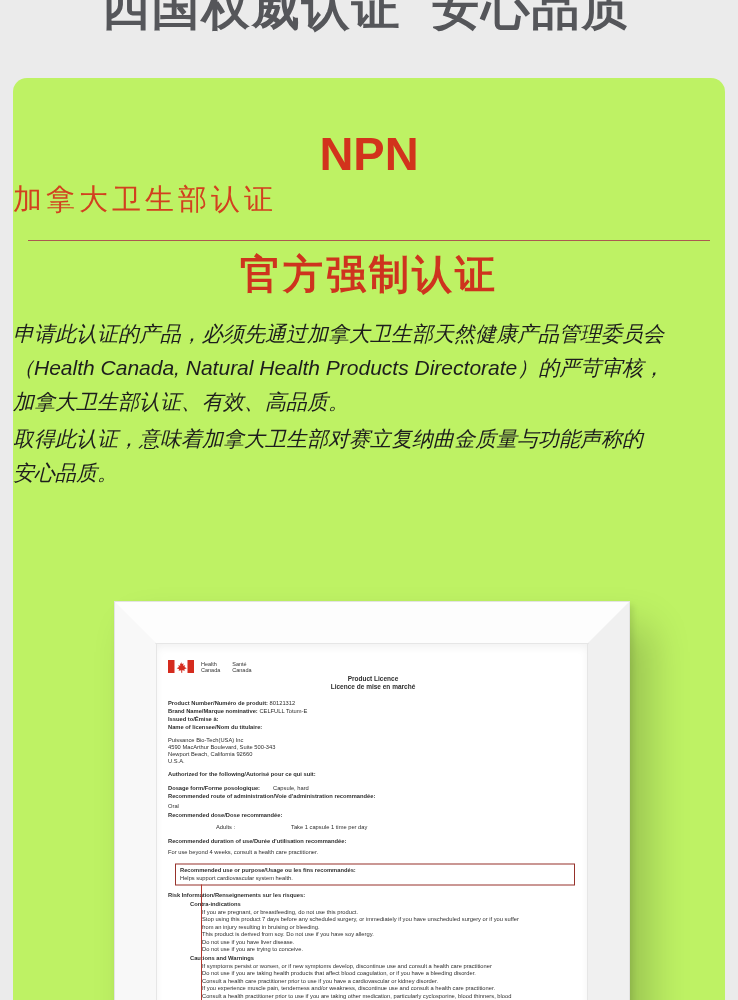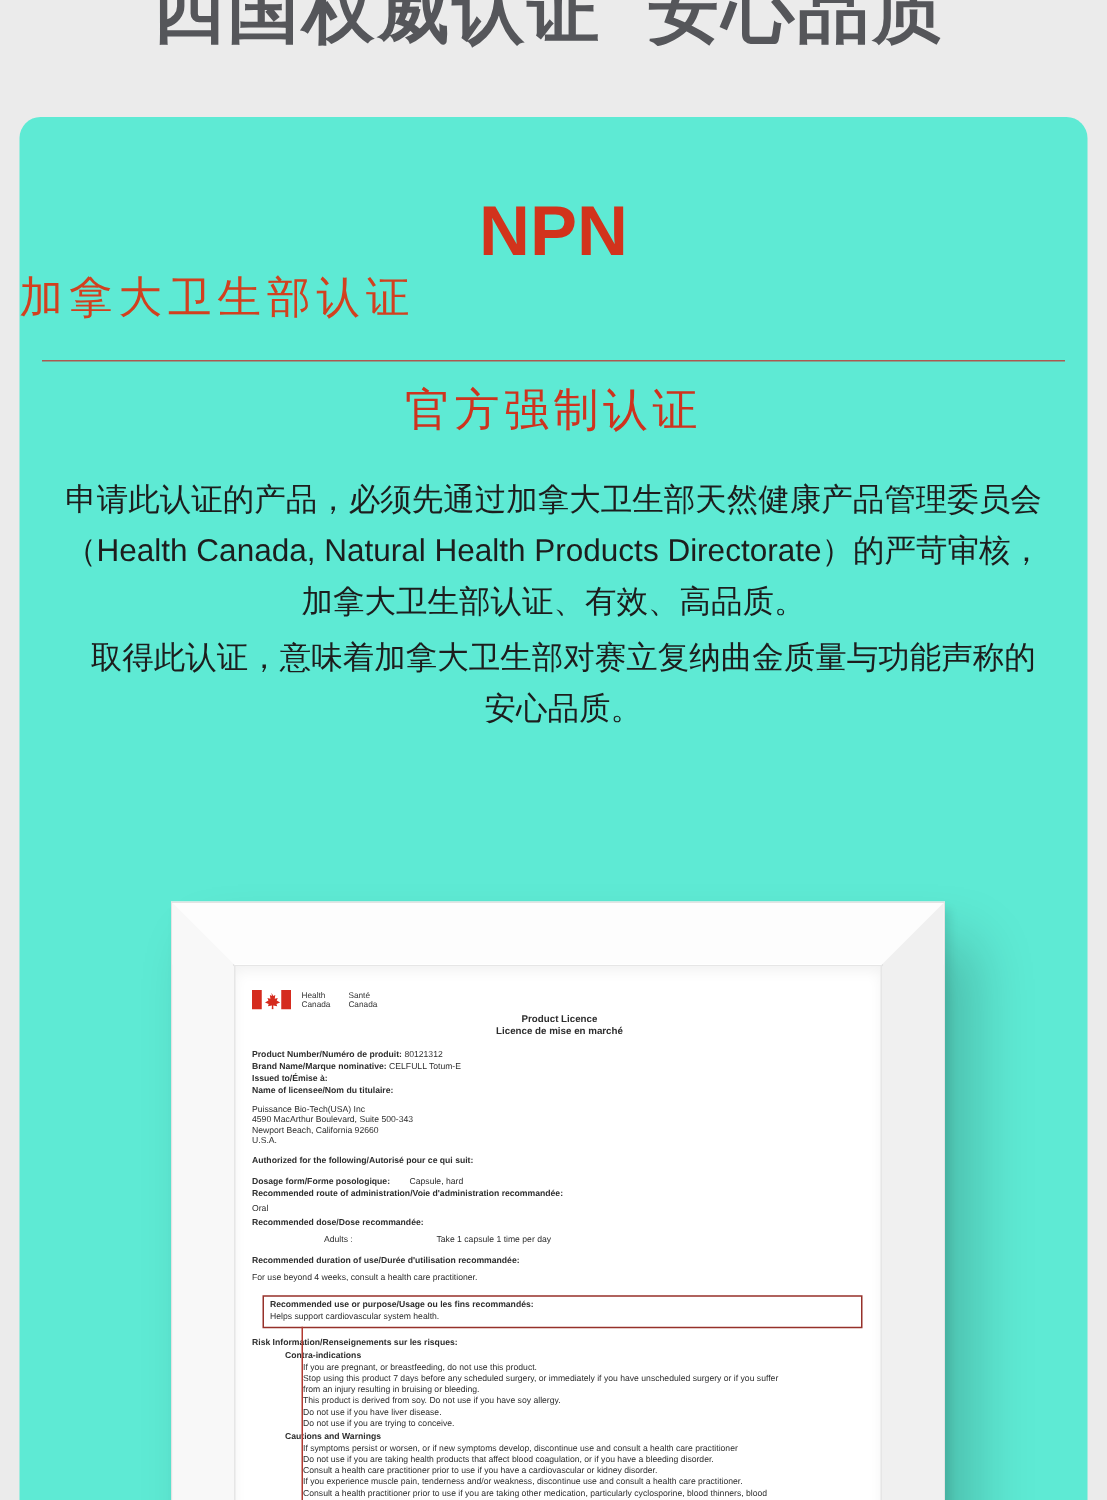"NPN" .card { background: #5eead4 -> #bef264 }
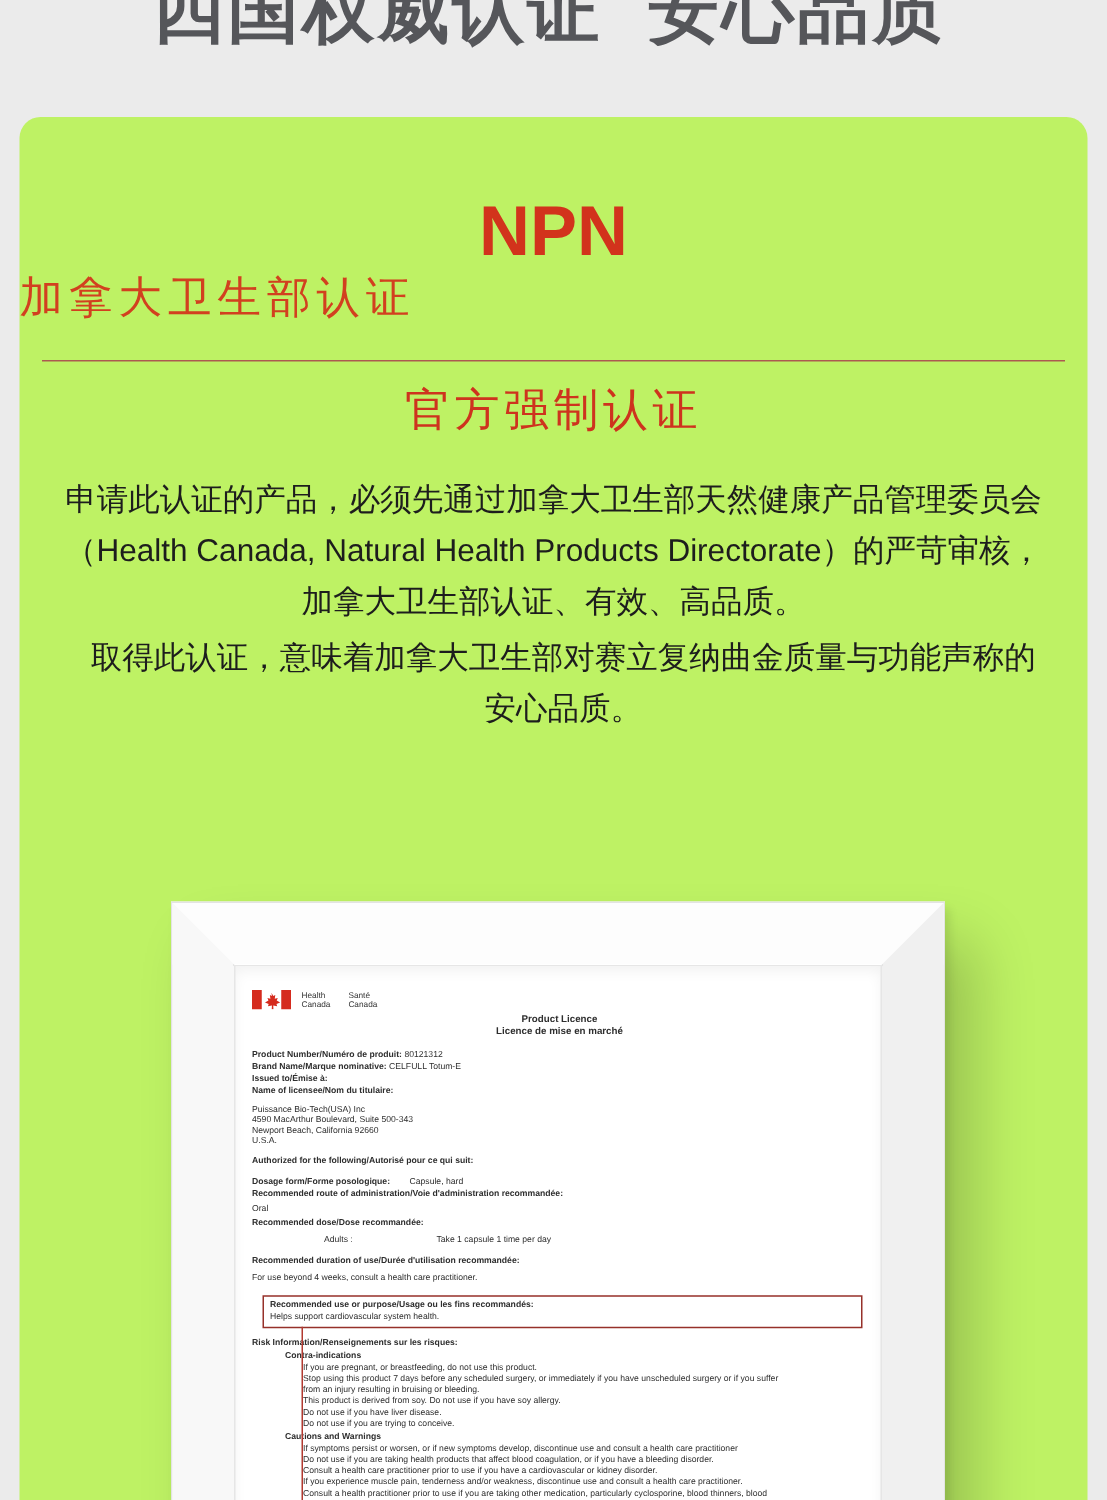"官方强制认证" .section-title { font-size: 30px -> 40px; font-weight: 400 -> 700 }
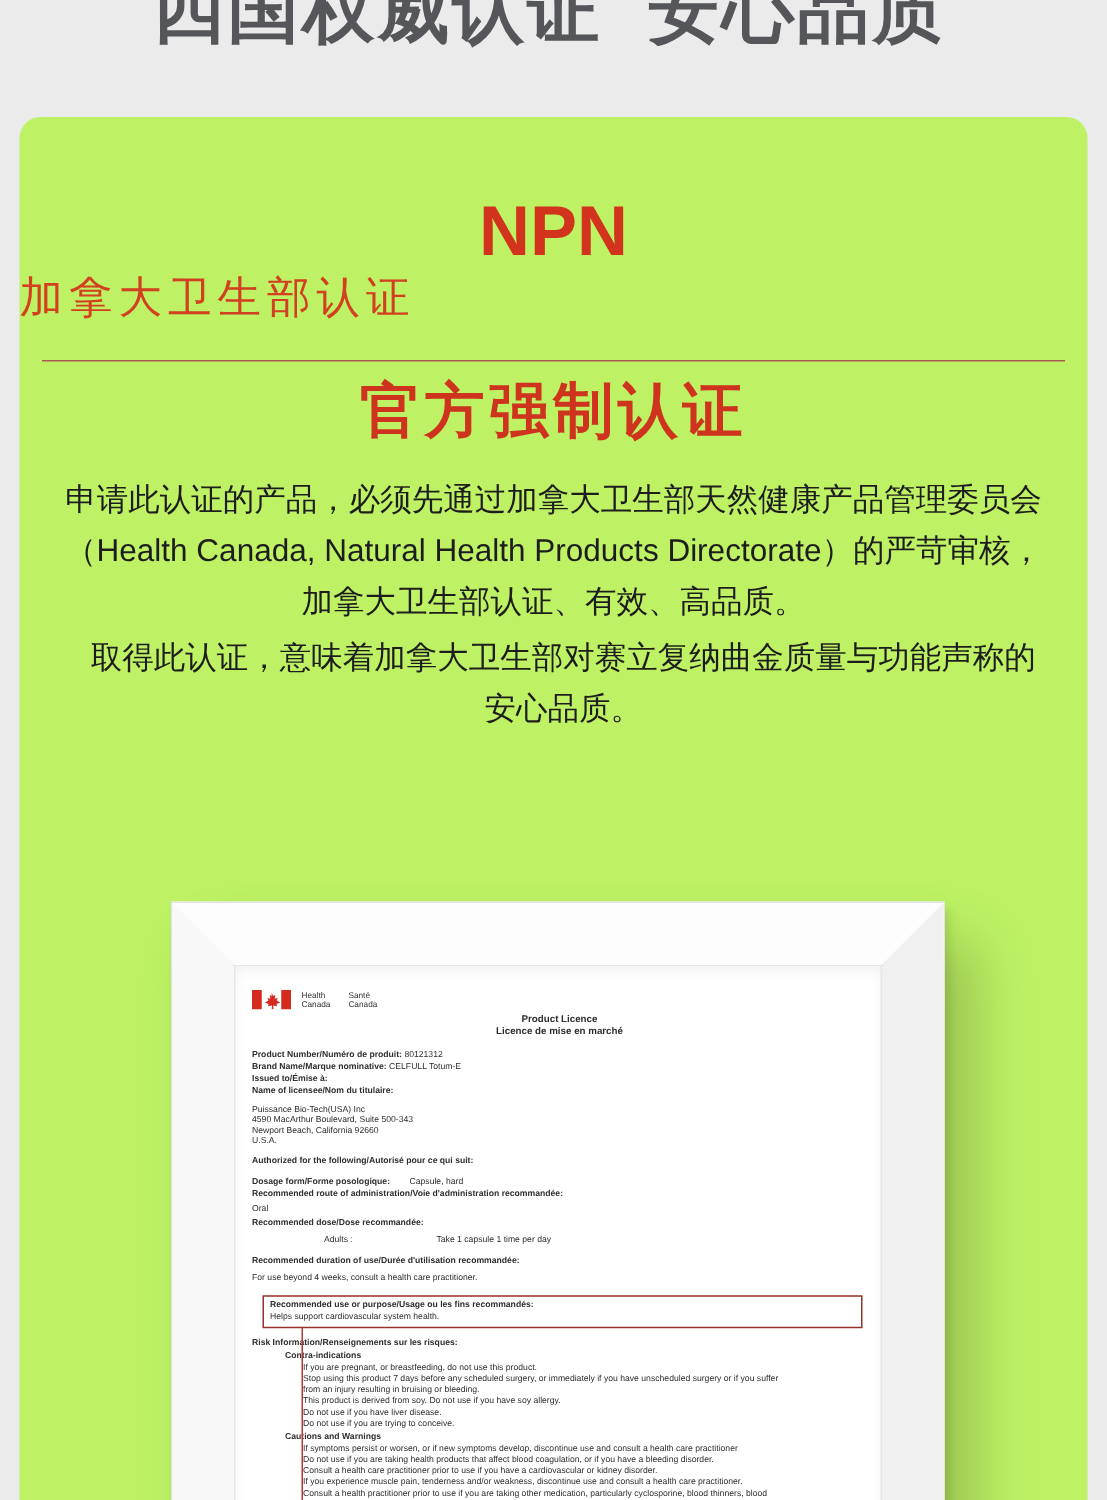"申请此认证的产品，必须先通过加拿大卫生部天然健康产品管理委员会" .intro { font-style: none -> italic; text-align: center -> left }
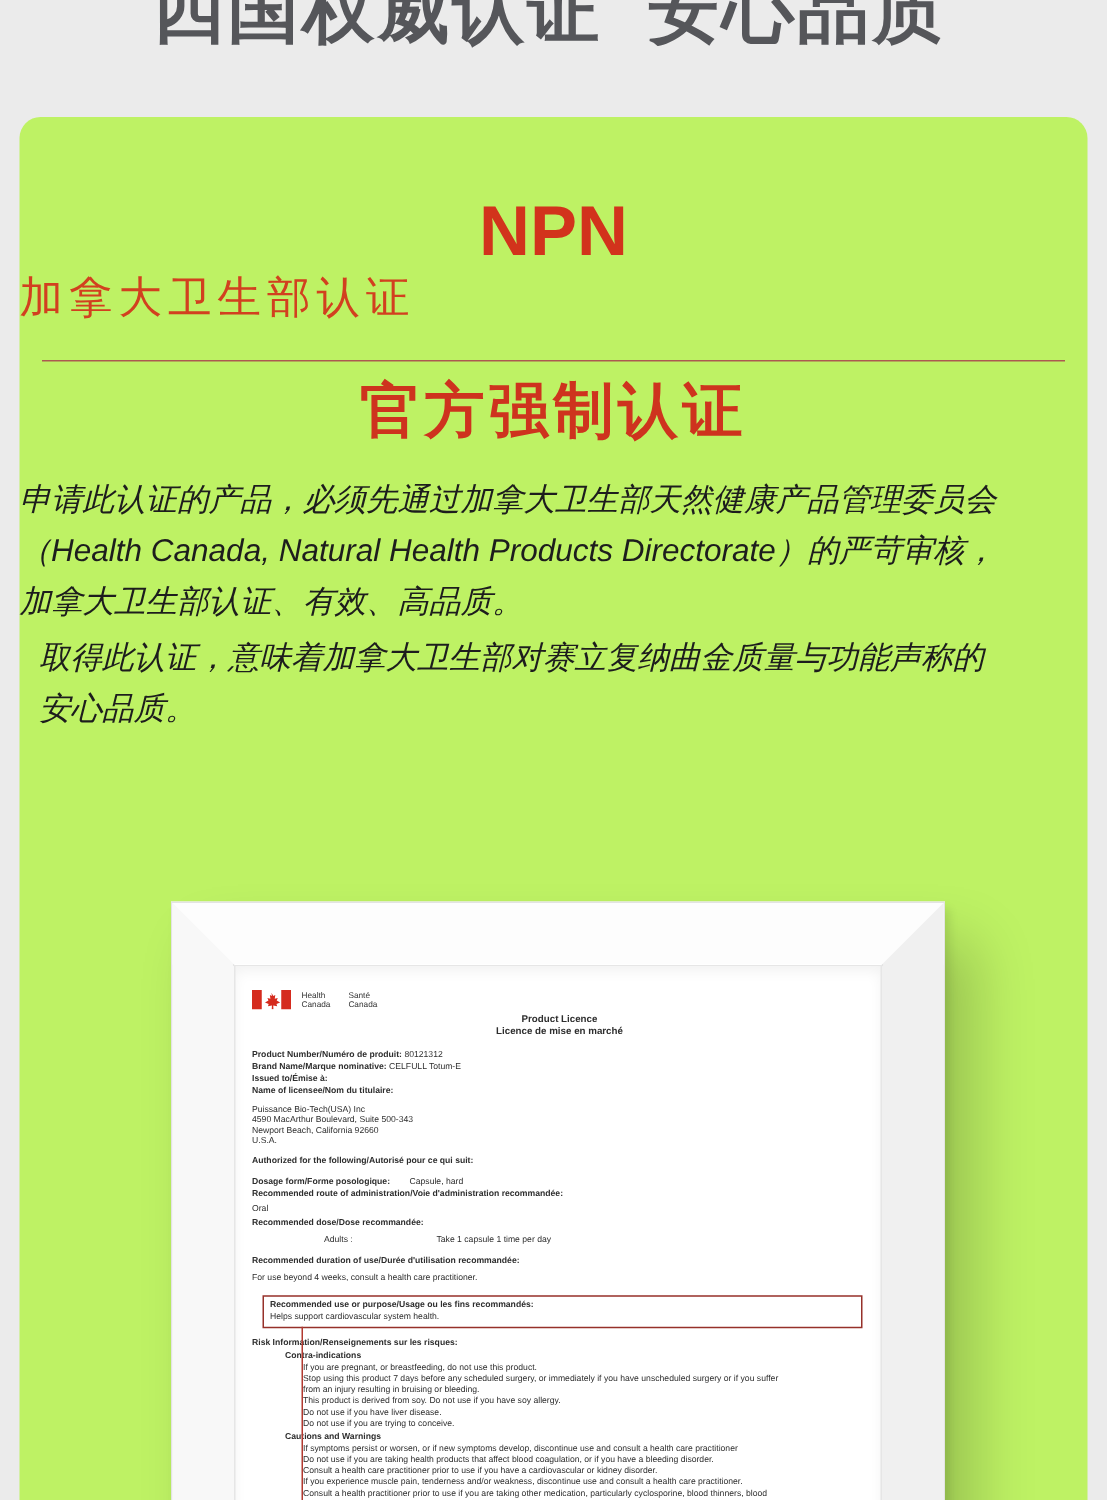"取得此认证，意味着加拿大卫生部对赛立复纳曲金质量与功能声称的" .intro .p2 { padding-left: 13px -> none }
